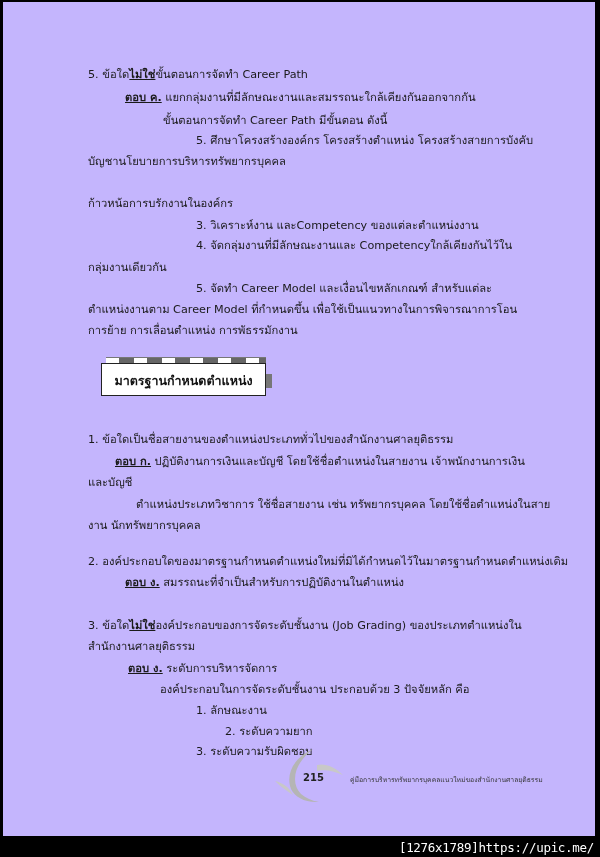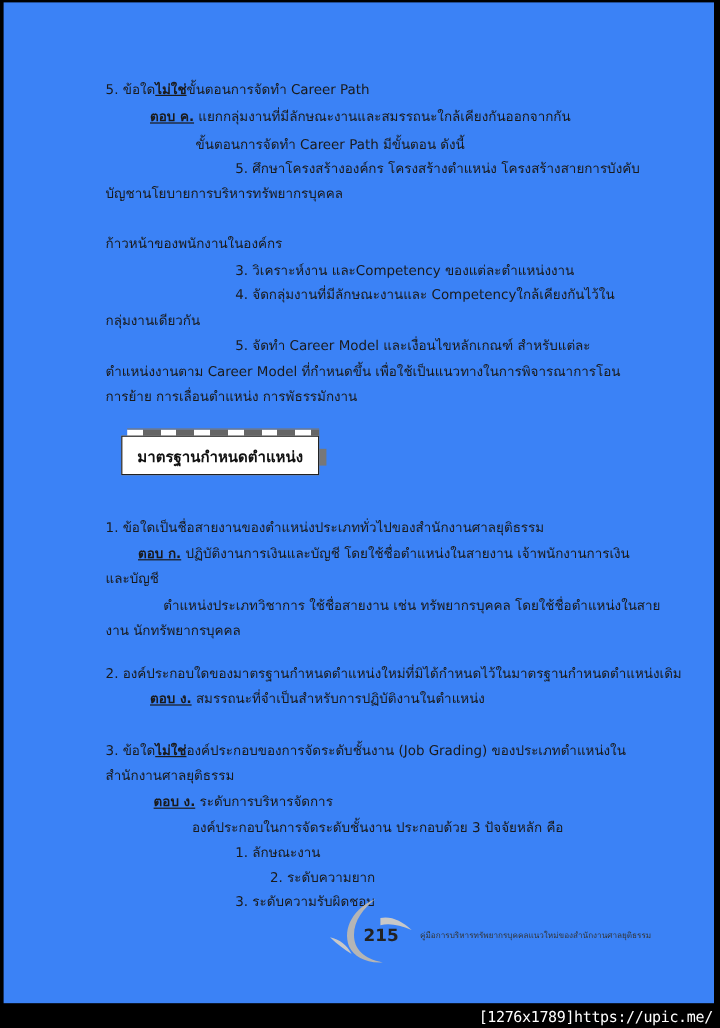"5. ข้อใดไม่ใช่ขั้นตอนการจัดทำ Career" .page { background: #3b82f6 -> #c4b5fd }
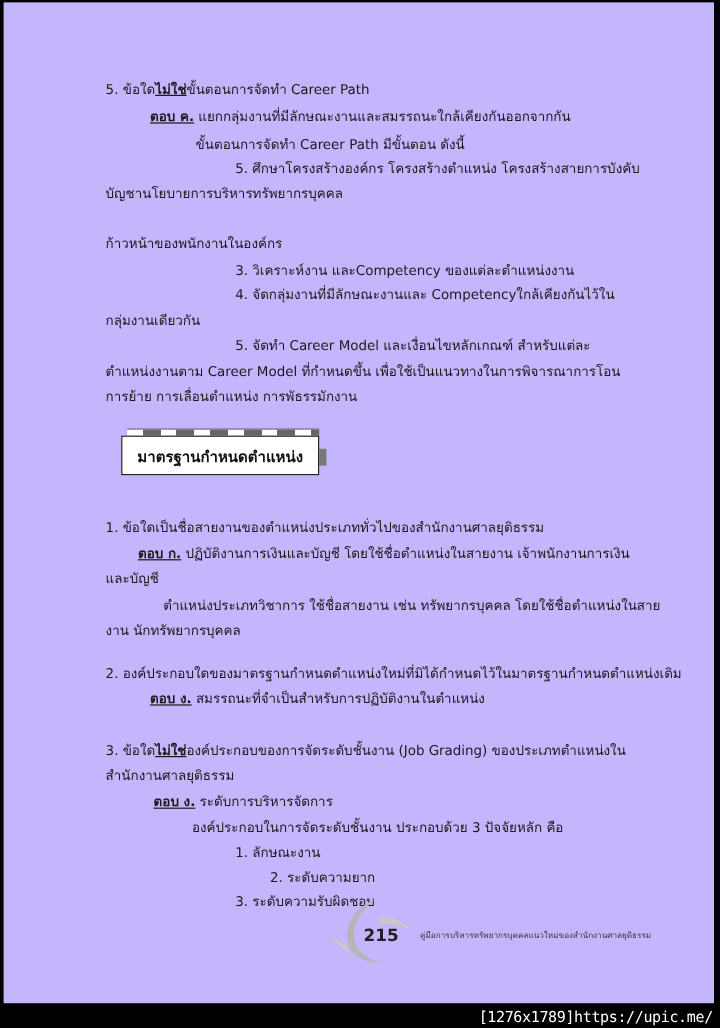"ก้าวหน้าของพนักงานในองค์กร" div.ln { text: ก้าวหน้าของพนักงานในองค์กร -> ก้าวหน้อการบรักงานในองค์กร }
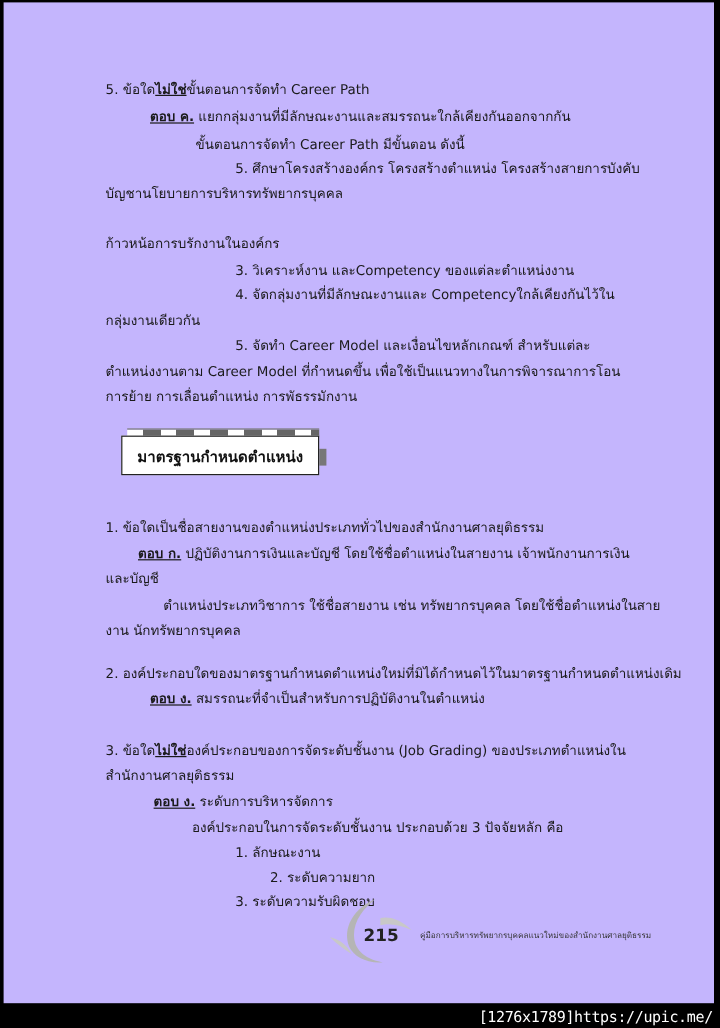"215" .footer-num { font-size: 14px -> 10px }
